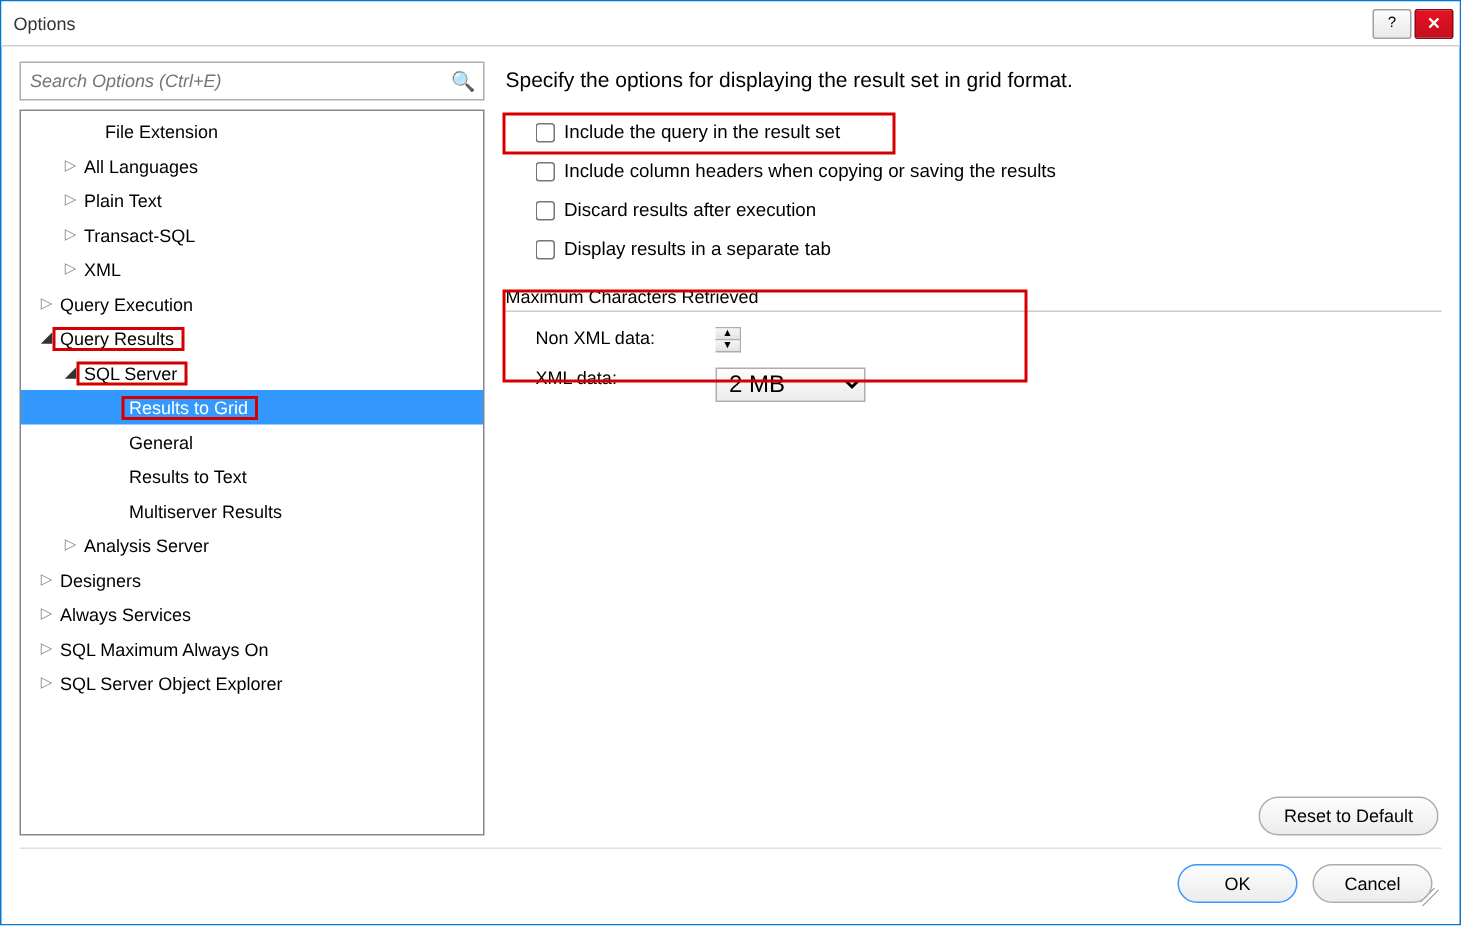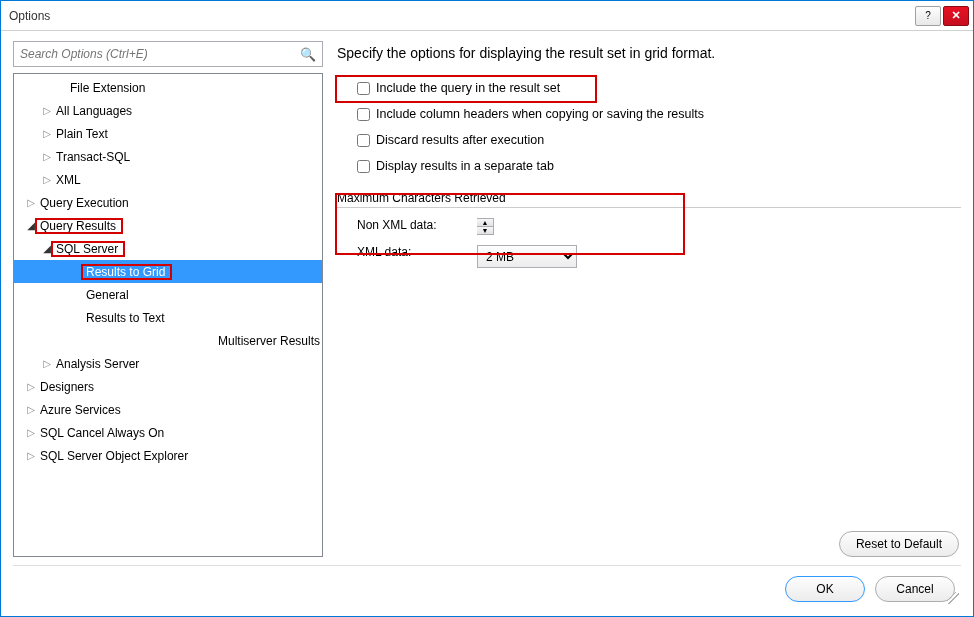"2 MB" .selwrap select { font-size: 12px -> 16px }
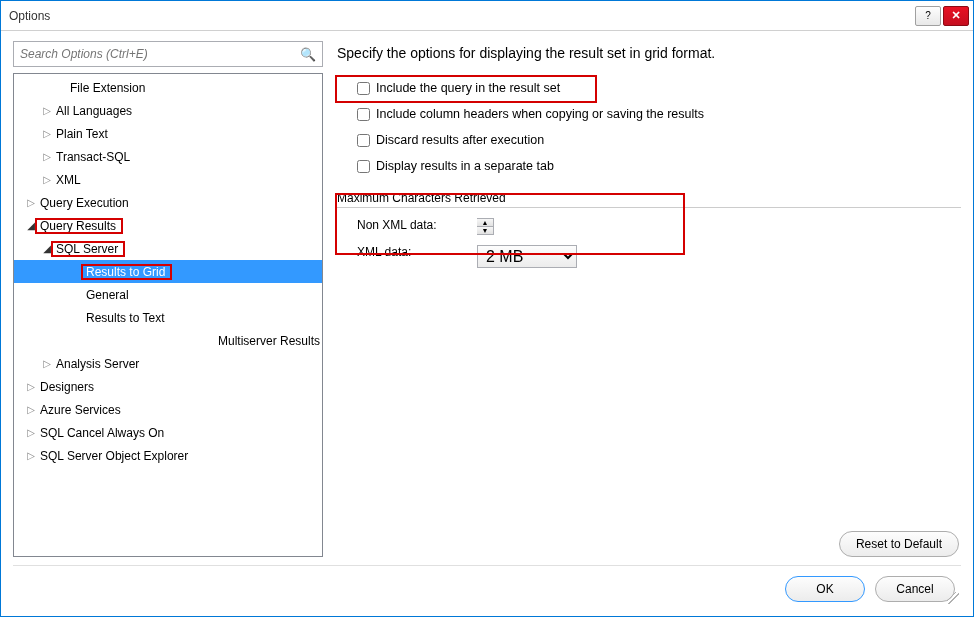"Multiserver Results" div.tree-row { justify-content: flex-end -> none }
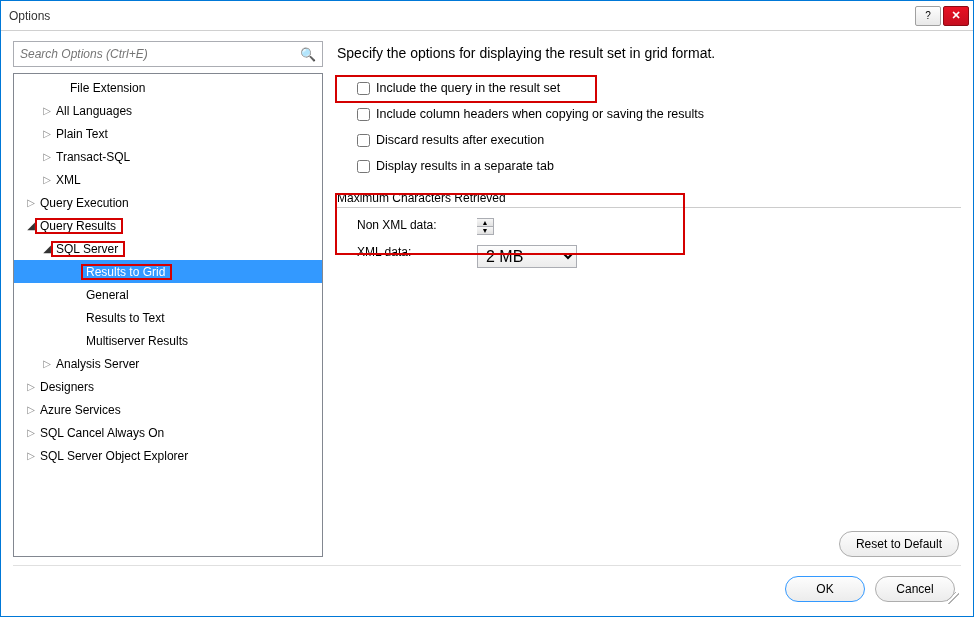"Azure Services" span.lbl { text: Azure -> Always }
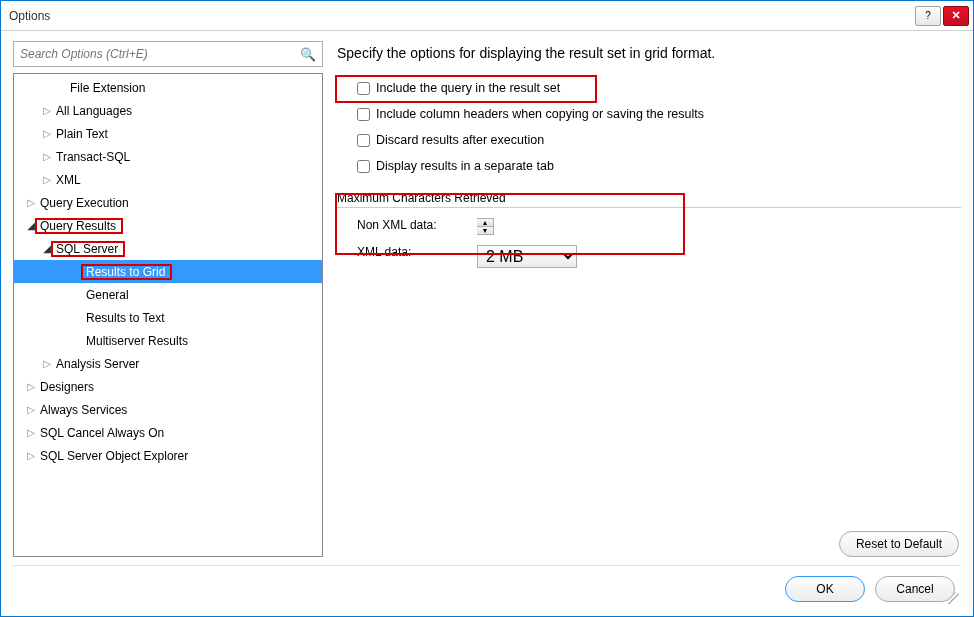"SQL Cancel Always On" span.lbl { text: Cancel -> Maximum }
